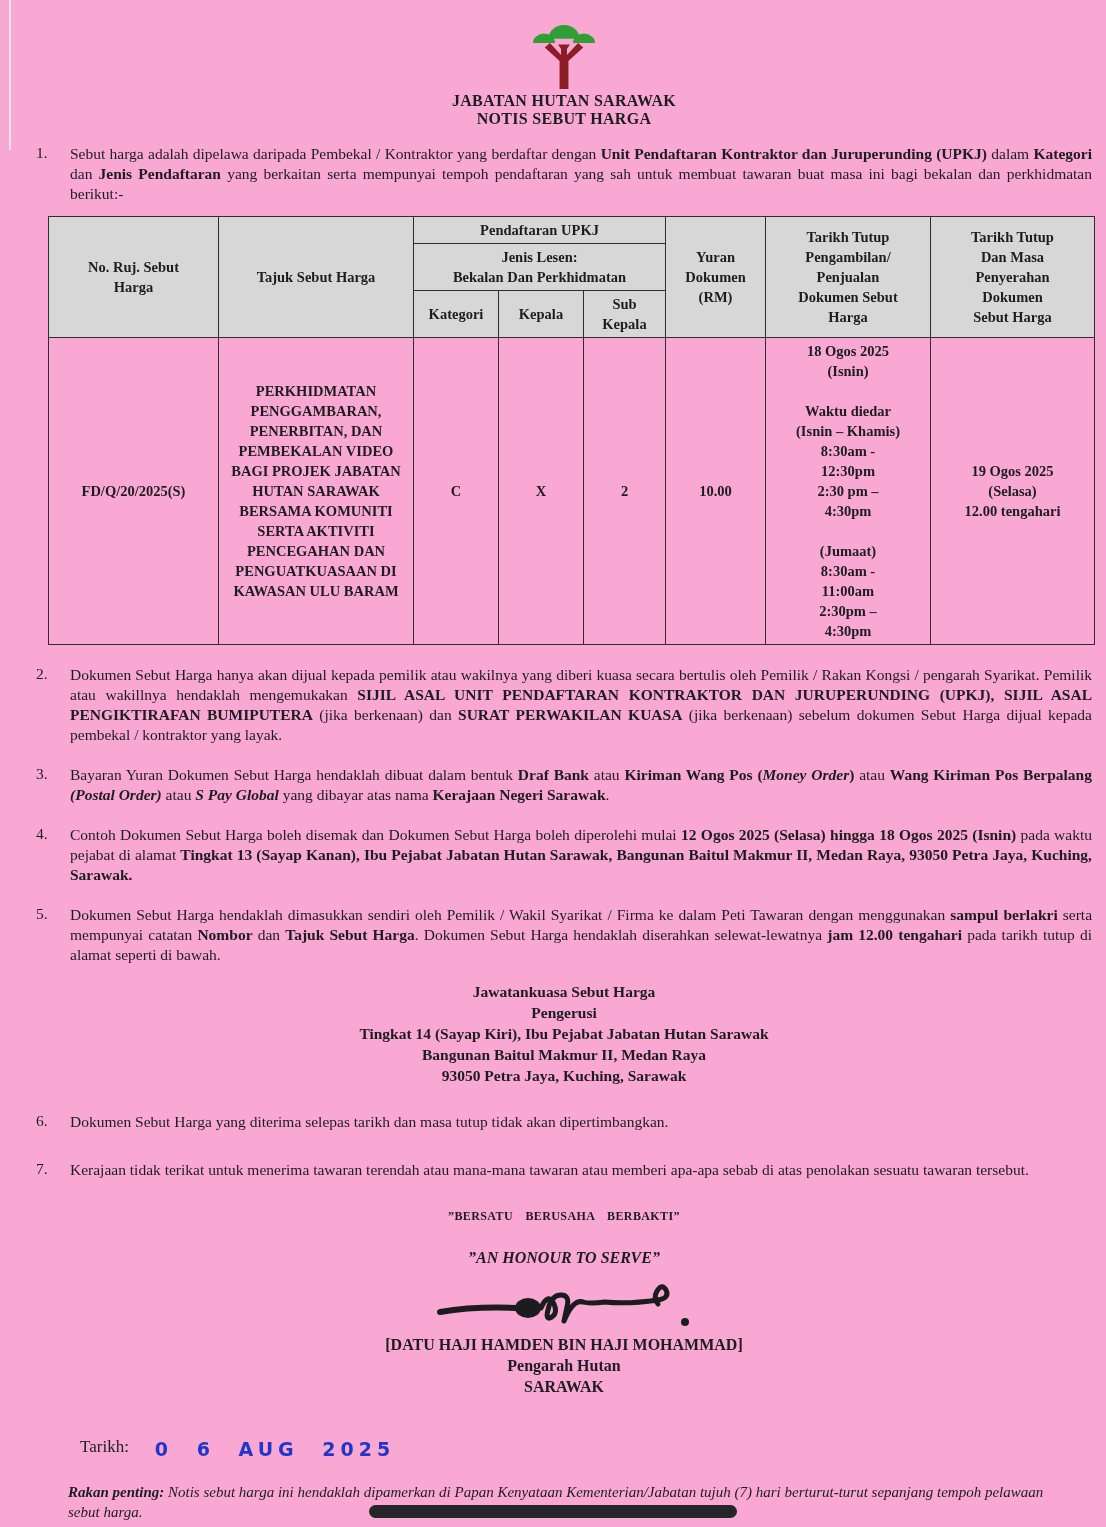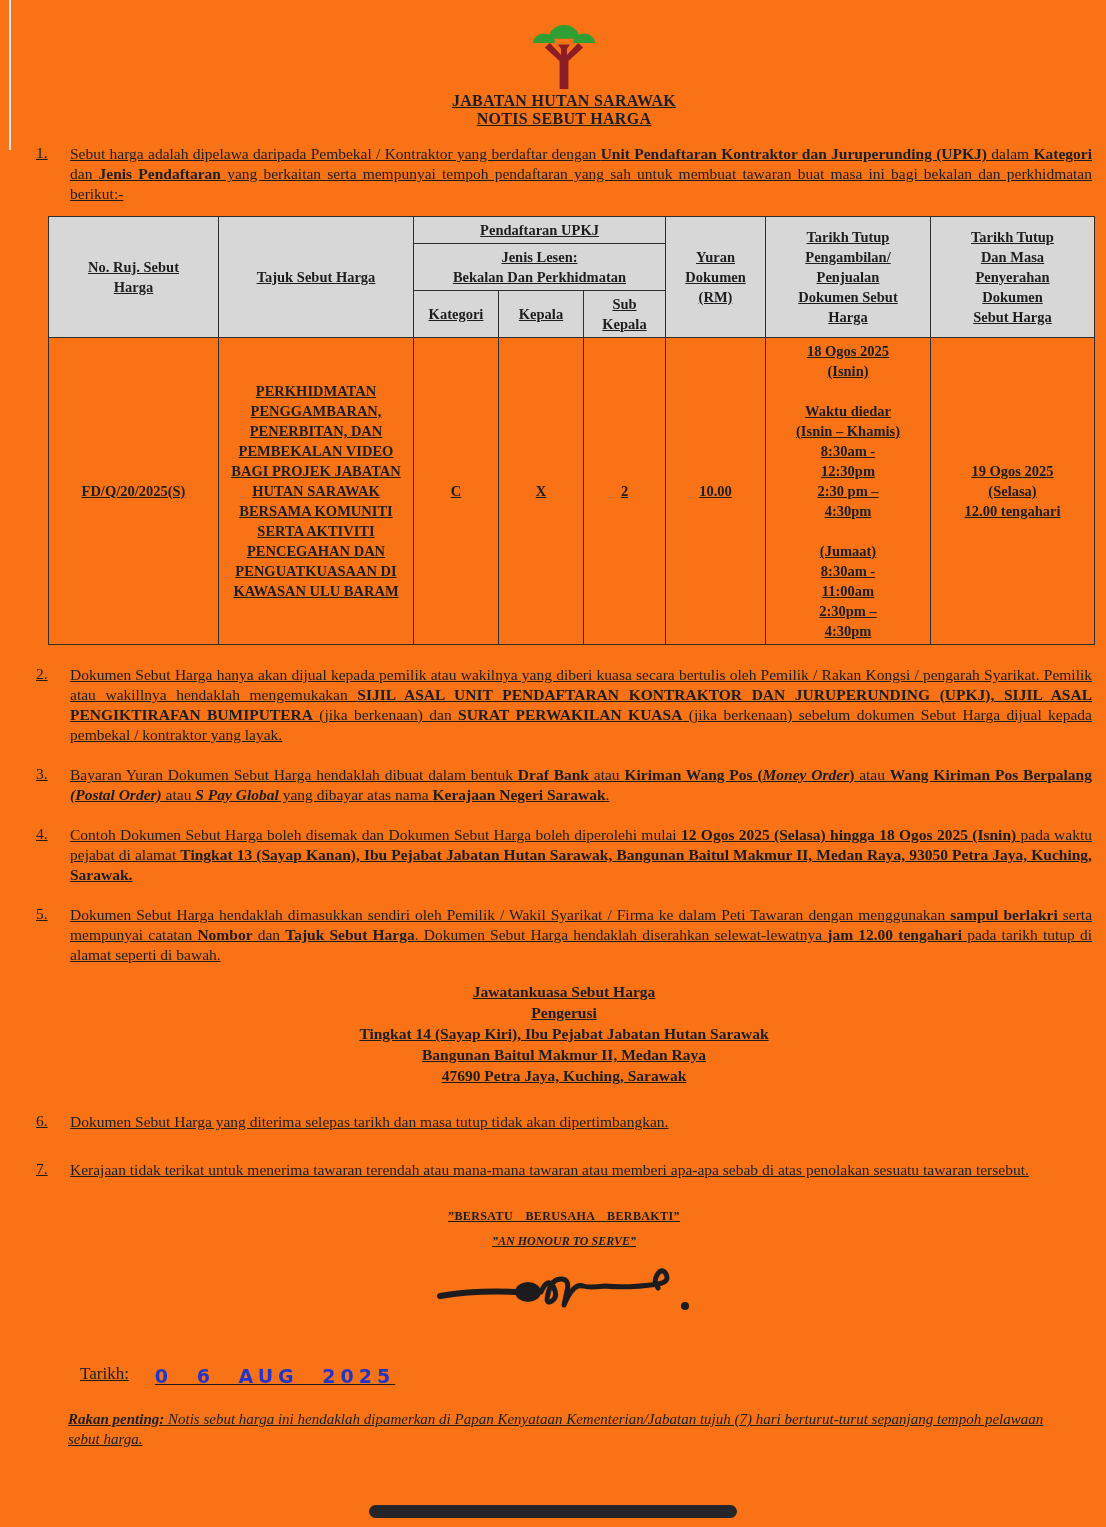"JABATAN HUTAN SARAWAK" .page { background: #f97316 -> #f9a8d4; text-decoration: underline -> none }
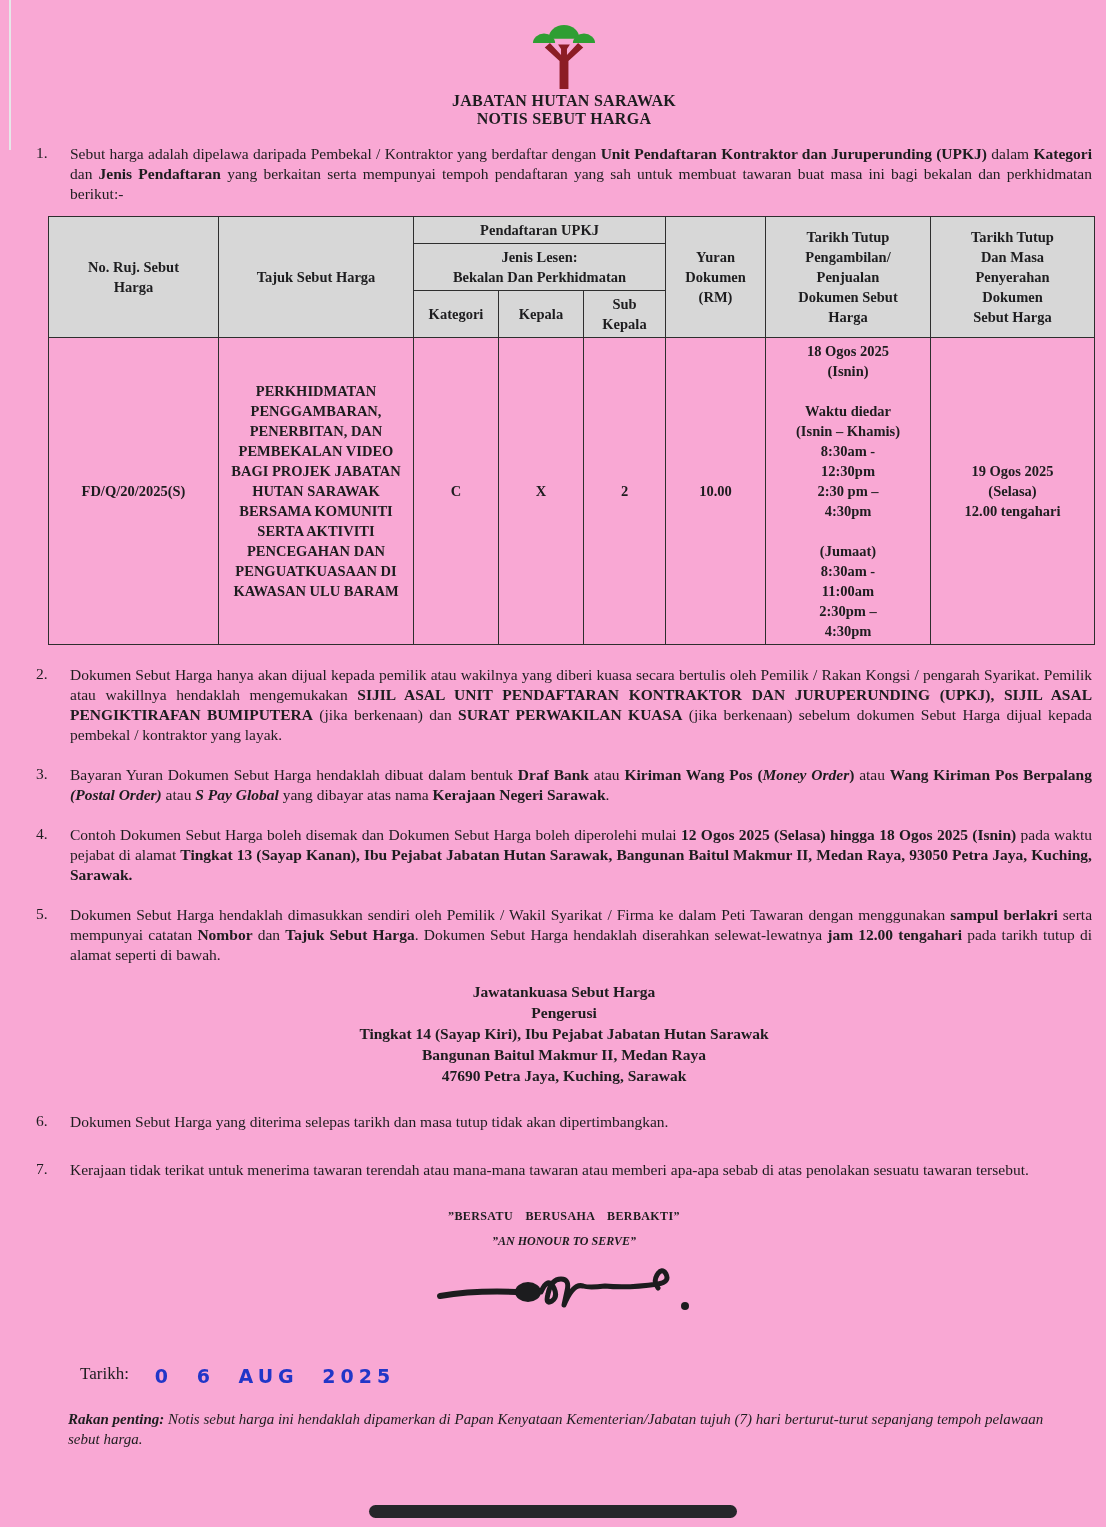"47690 Petra Jaya, Kuching, Sarawak" div { text: 47690 -> 93050 }
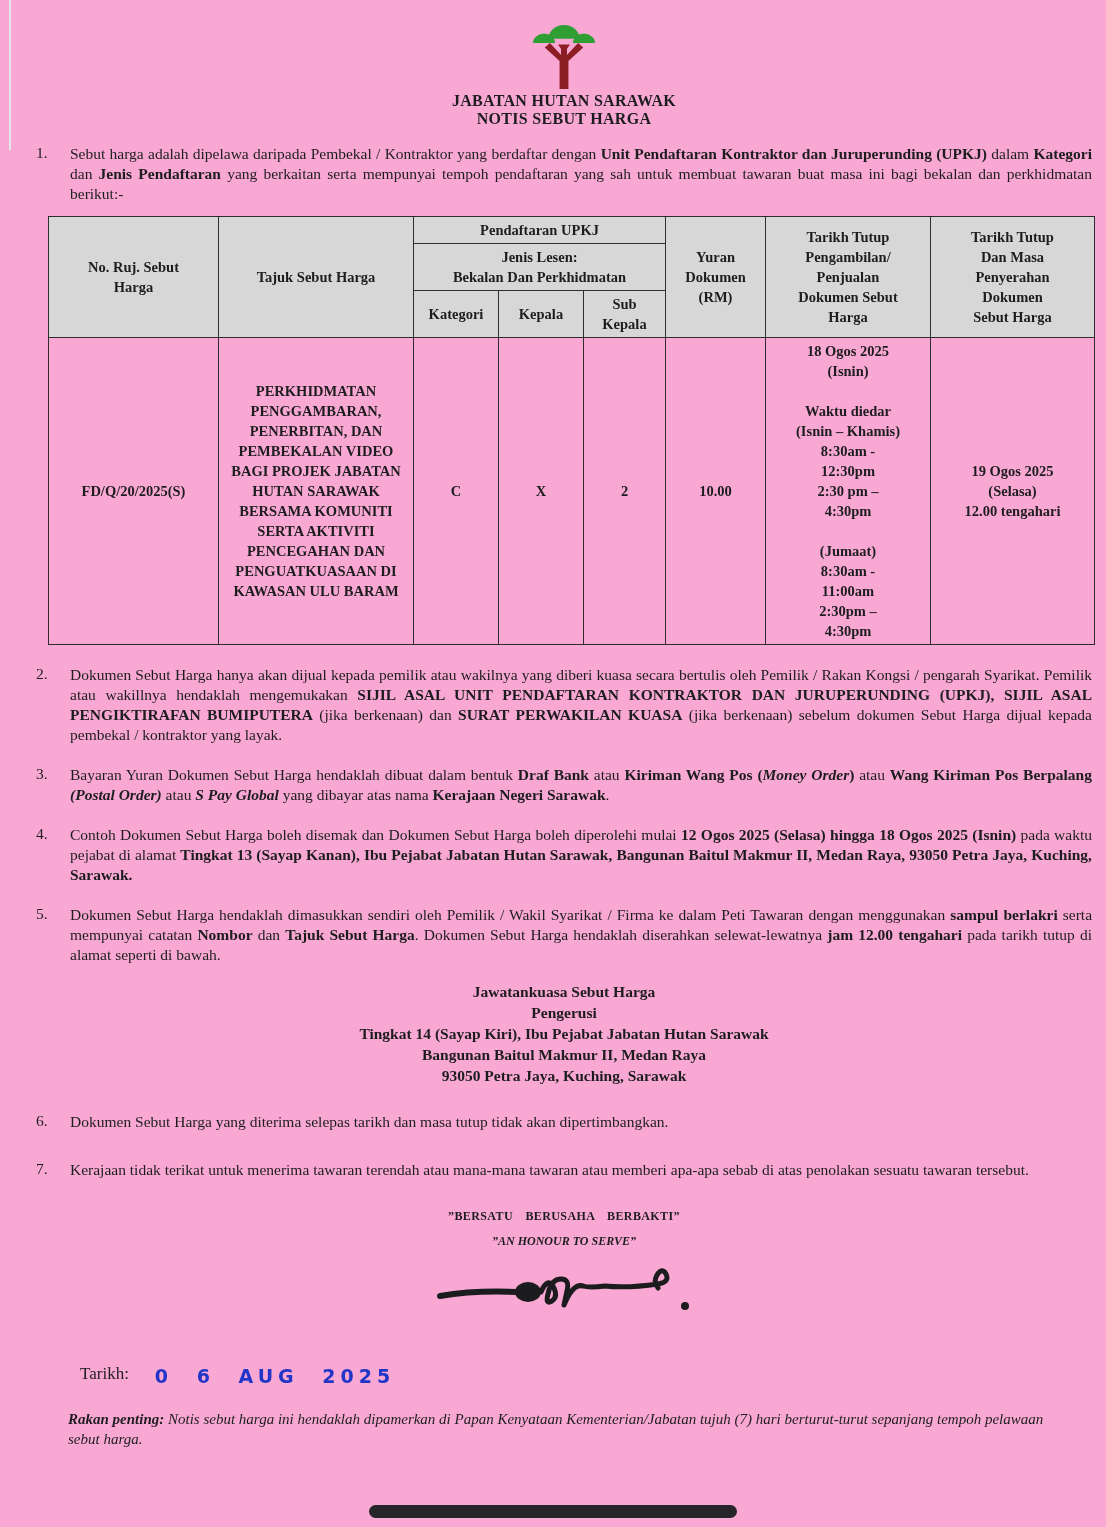"”AN HONOUR TO SERVE”" .motto .line2 { font-size: 12px -> 16px; margin-top: 4px -> 20px }
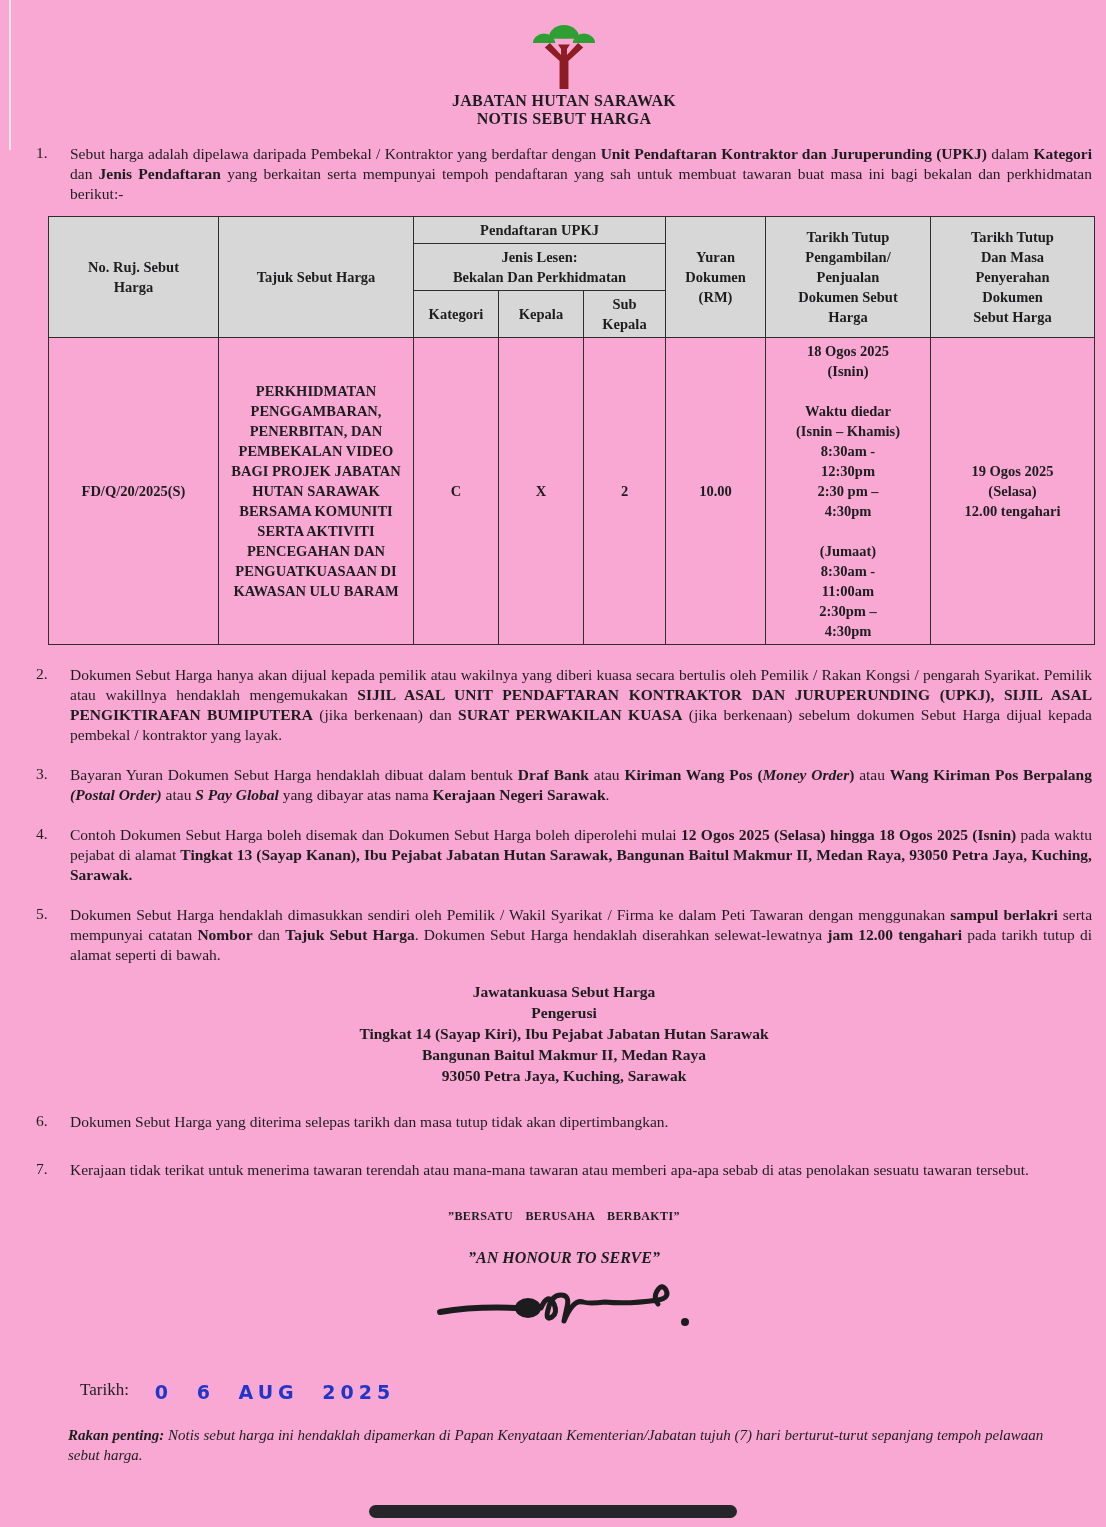"[DATU HAJI HAMDEN BIN HAJI" div.signee { html: none -> <div> <div>[DATU HAJI HAMDEN BIN HAJI MOHAMMAD]</div> <div>Pengarah Hutan</div> <div>SARAWAK</div> </div> }
